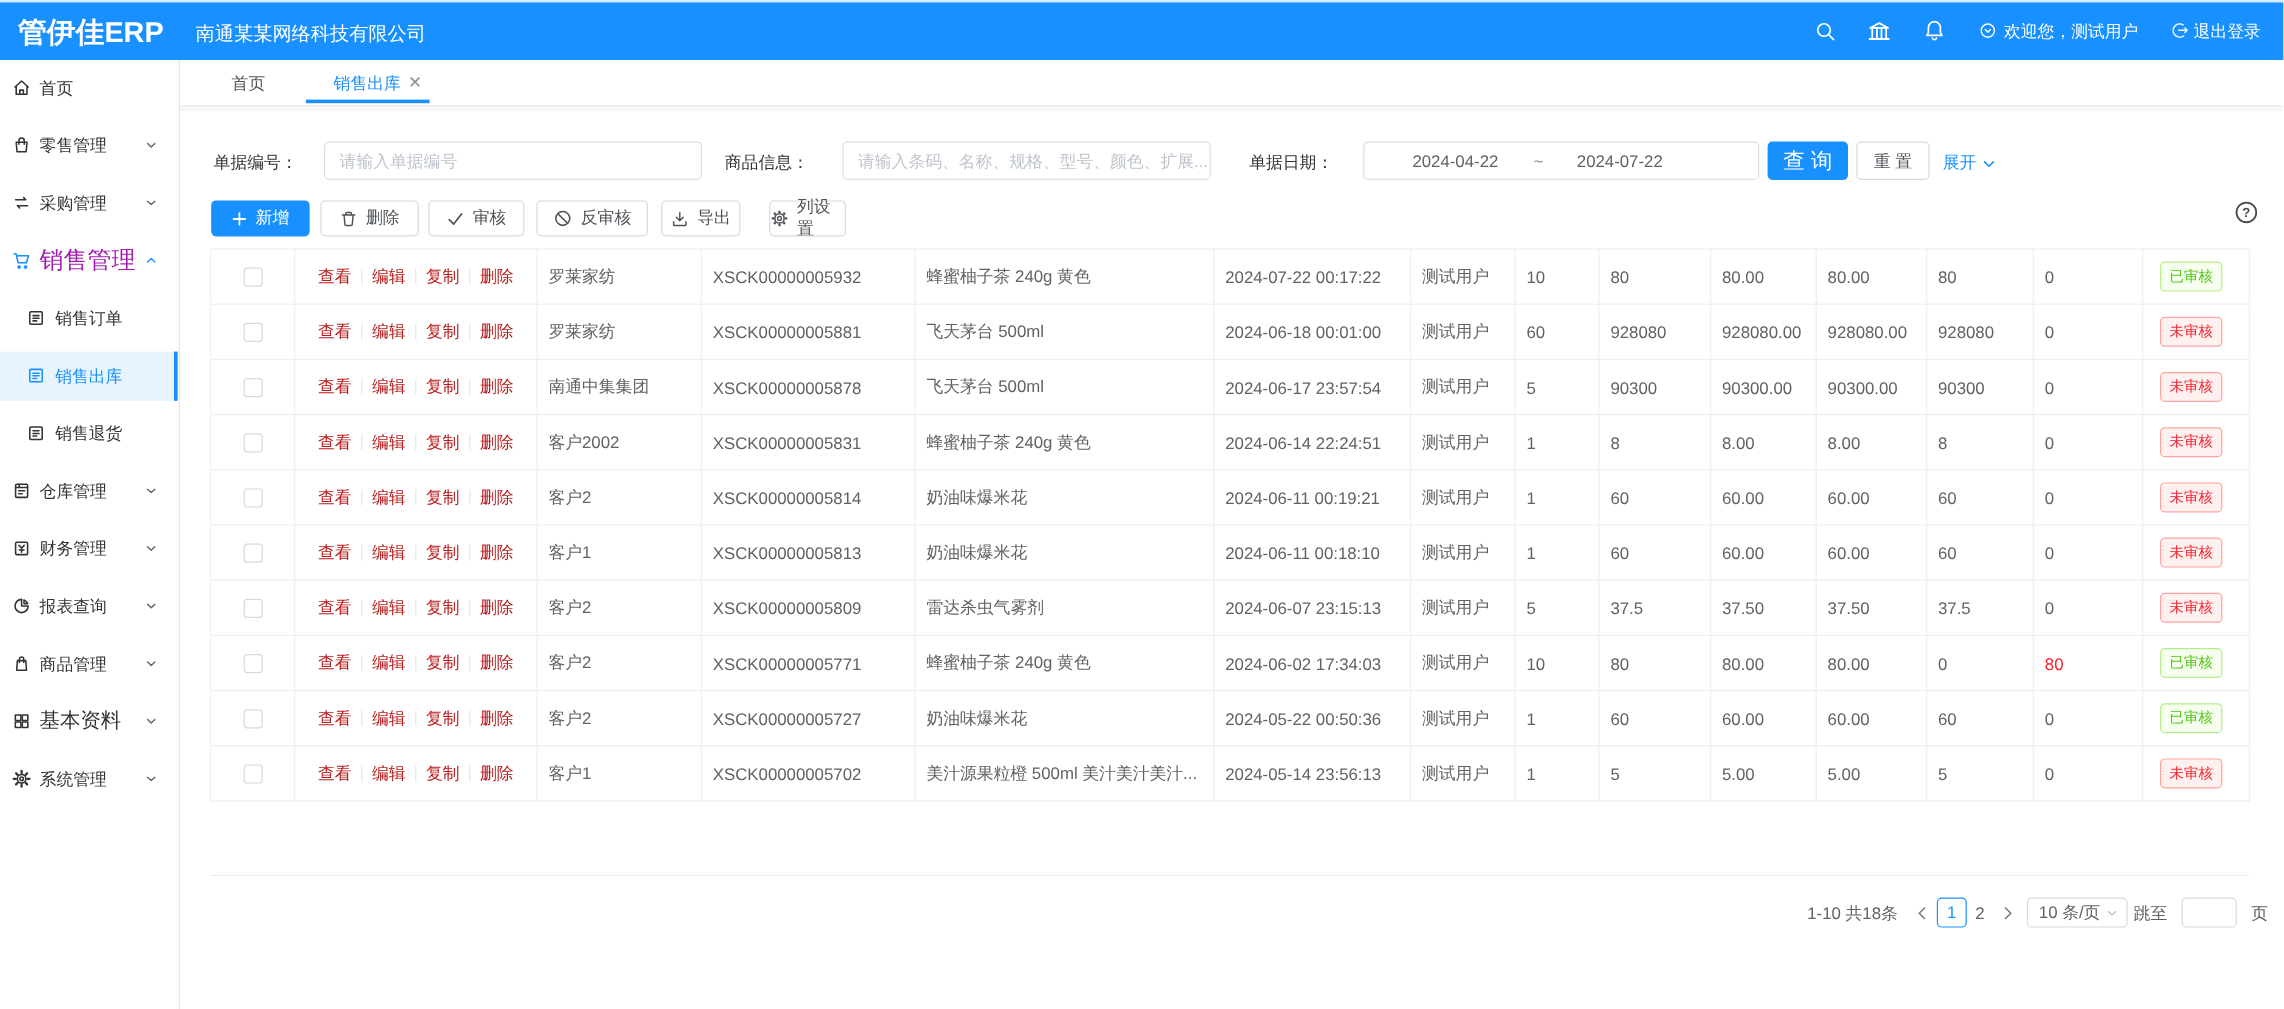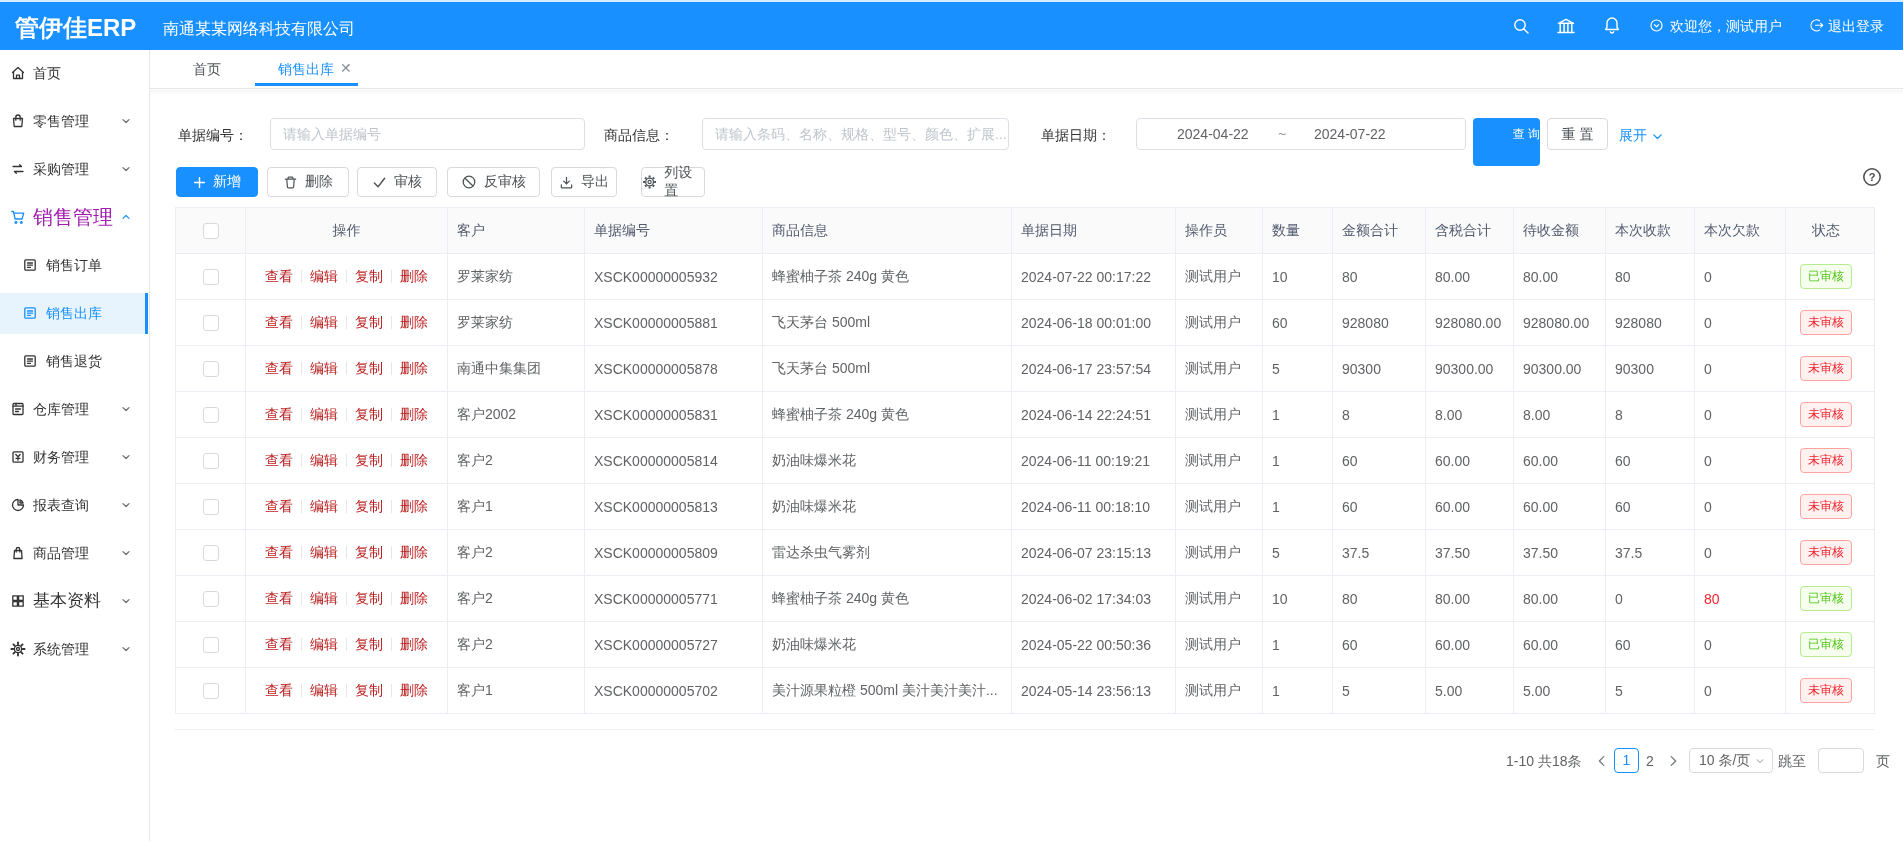"查 询" div.abs { font-size: 12px -> 18px; height: 48px -> 32px; text-align: right -> center }
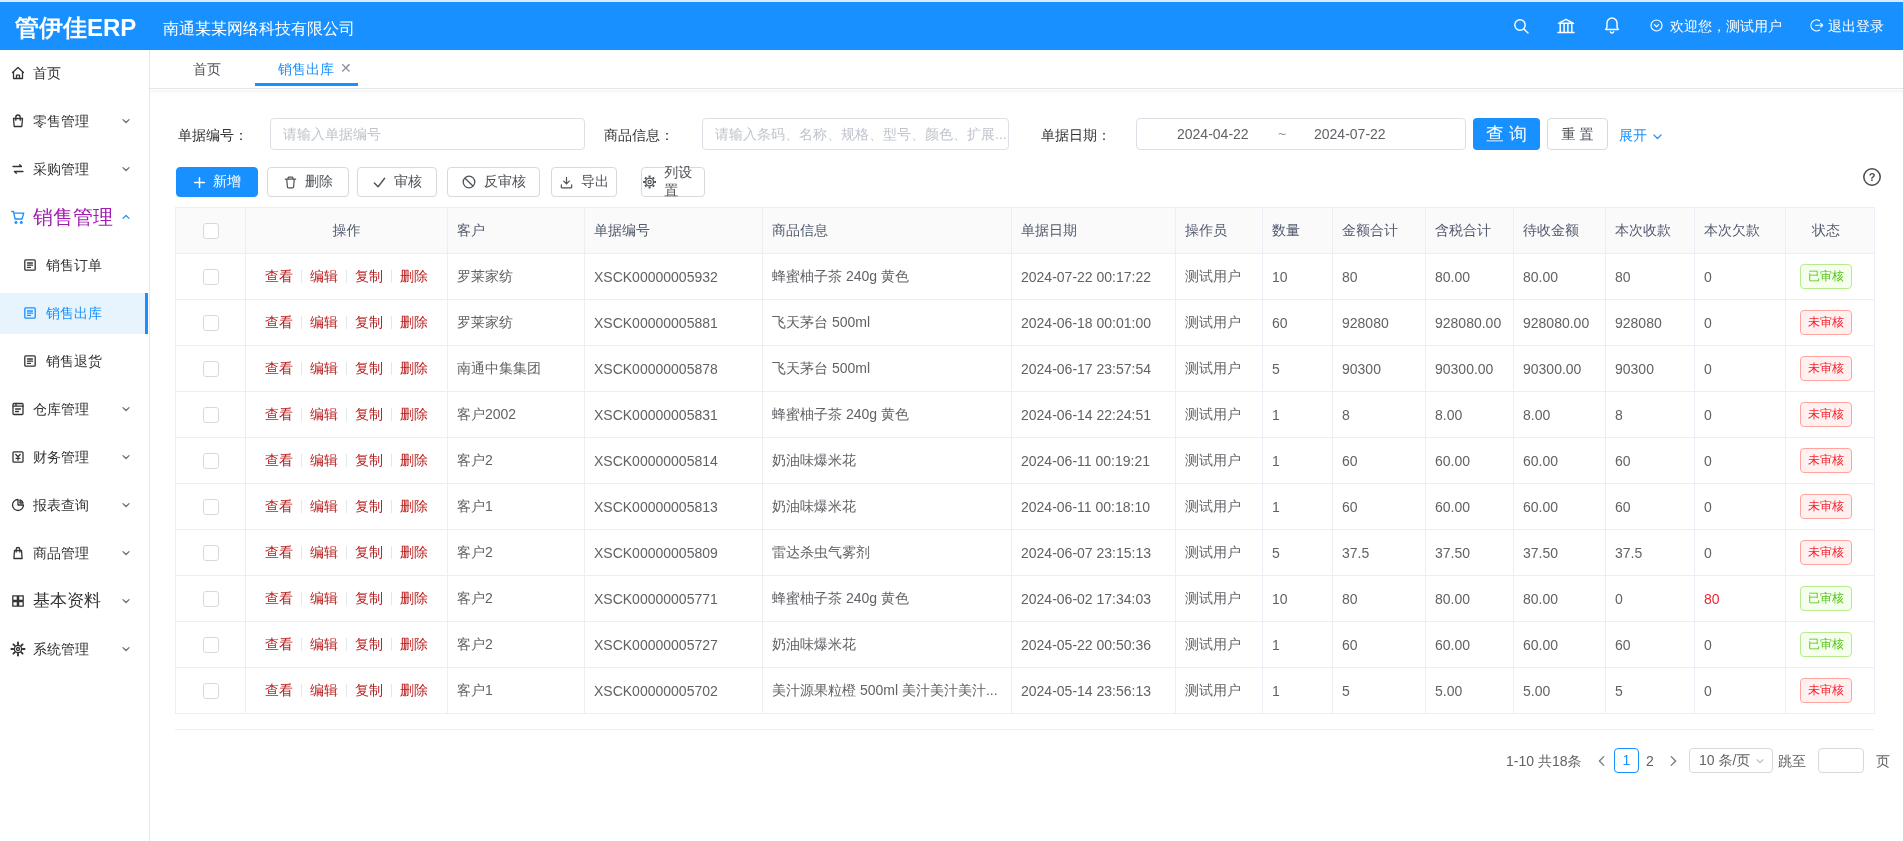"操作" tr { html: <tr> <th><span></span></th> <th>操作</th> <th>客户</th> <th>单据编号</th> <th>商品信息</th> <th>单据日期</th> <th>操作员</th> <th>数量</th> <th>金额合计</th> <th>含税合计</th> <th>待收金额</th> <th>本次收款</th> <th>本次欠款</th> <th>状态</th> </tr> -> none }
